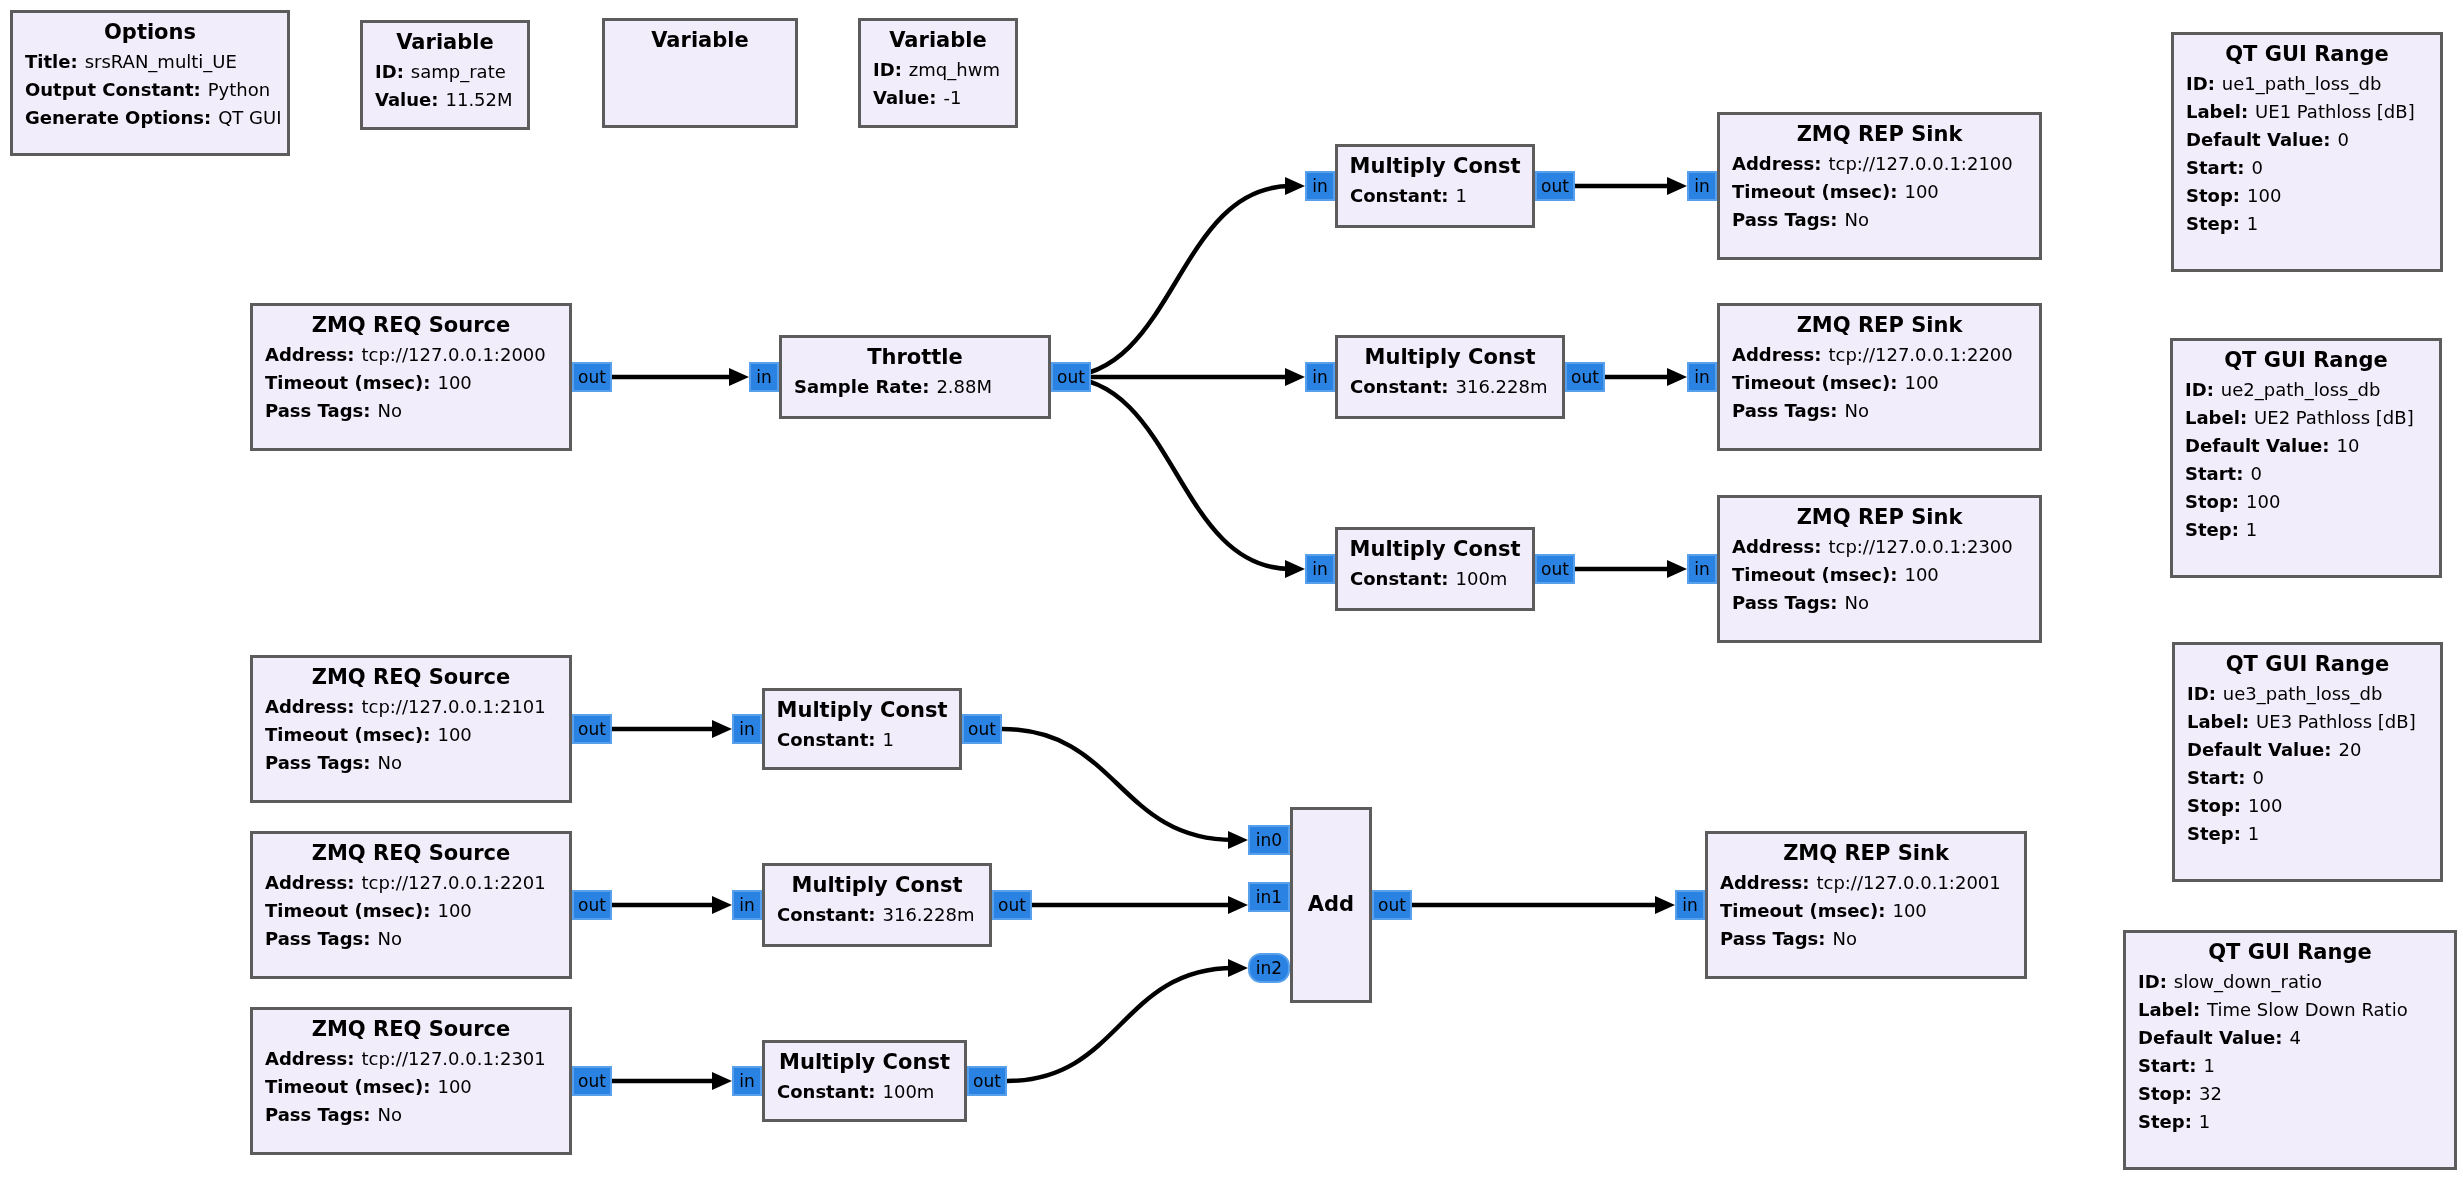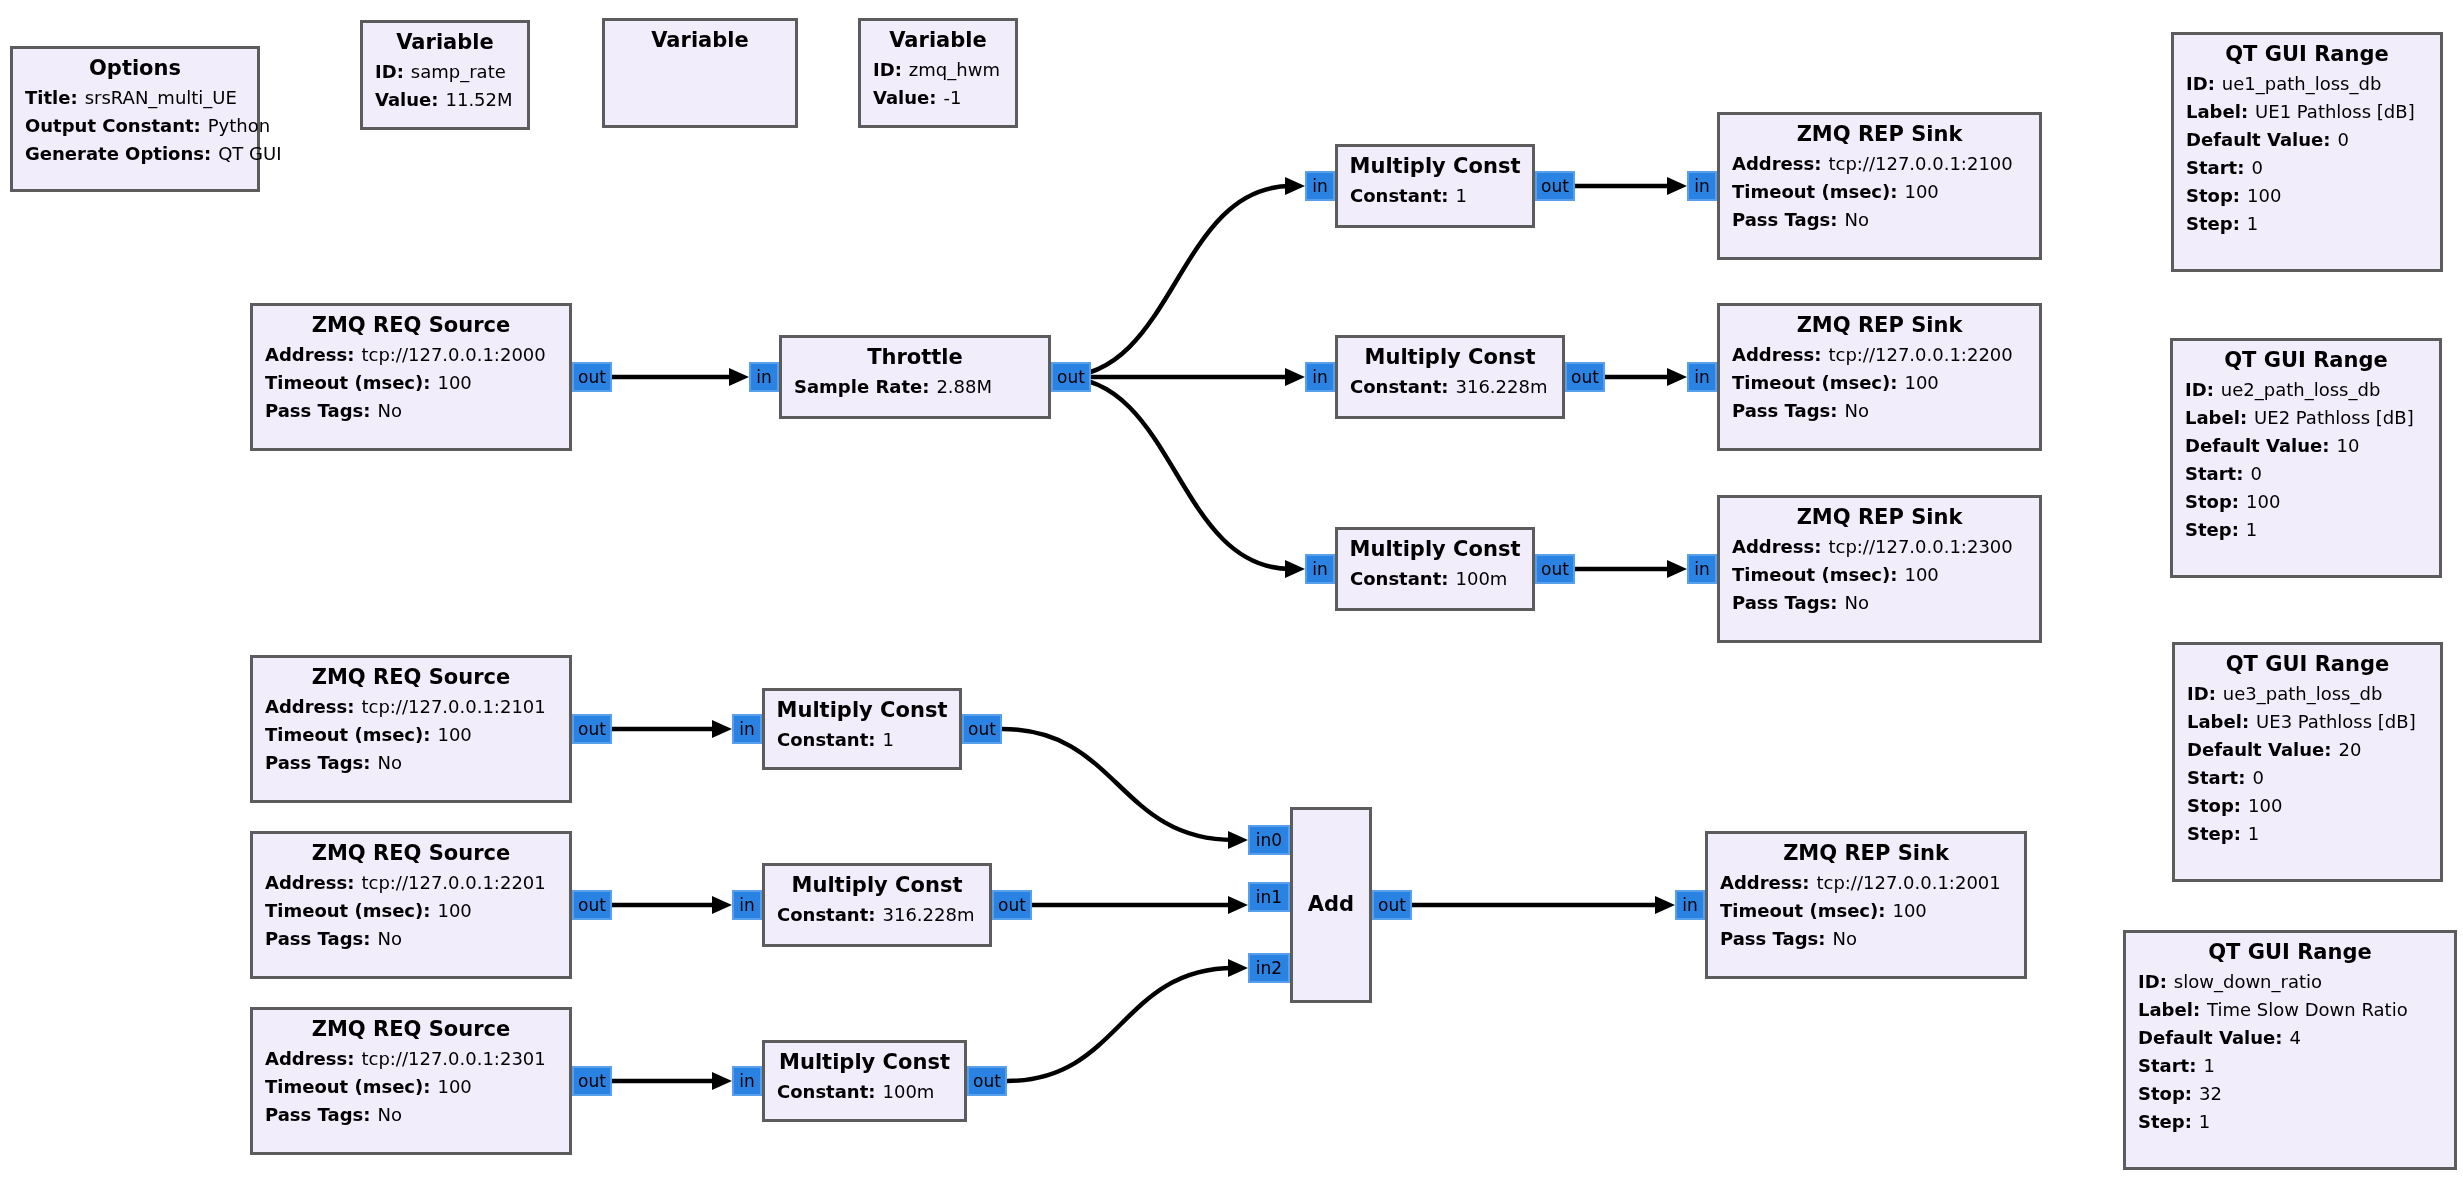"Options" div.block { margin-top: 36px -> none; width: 250px -> 280px }
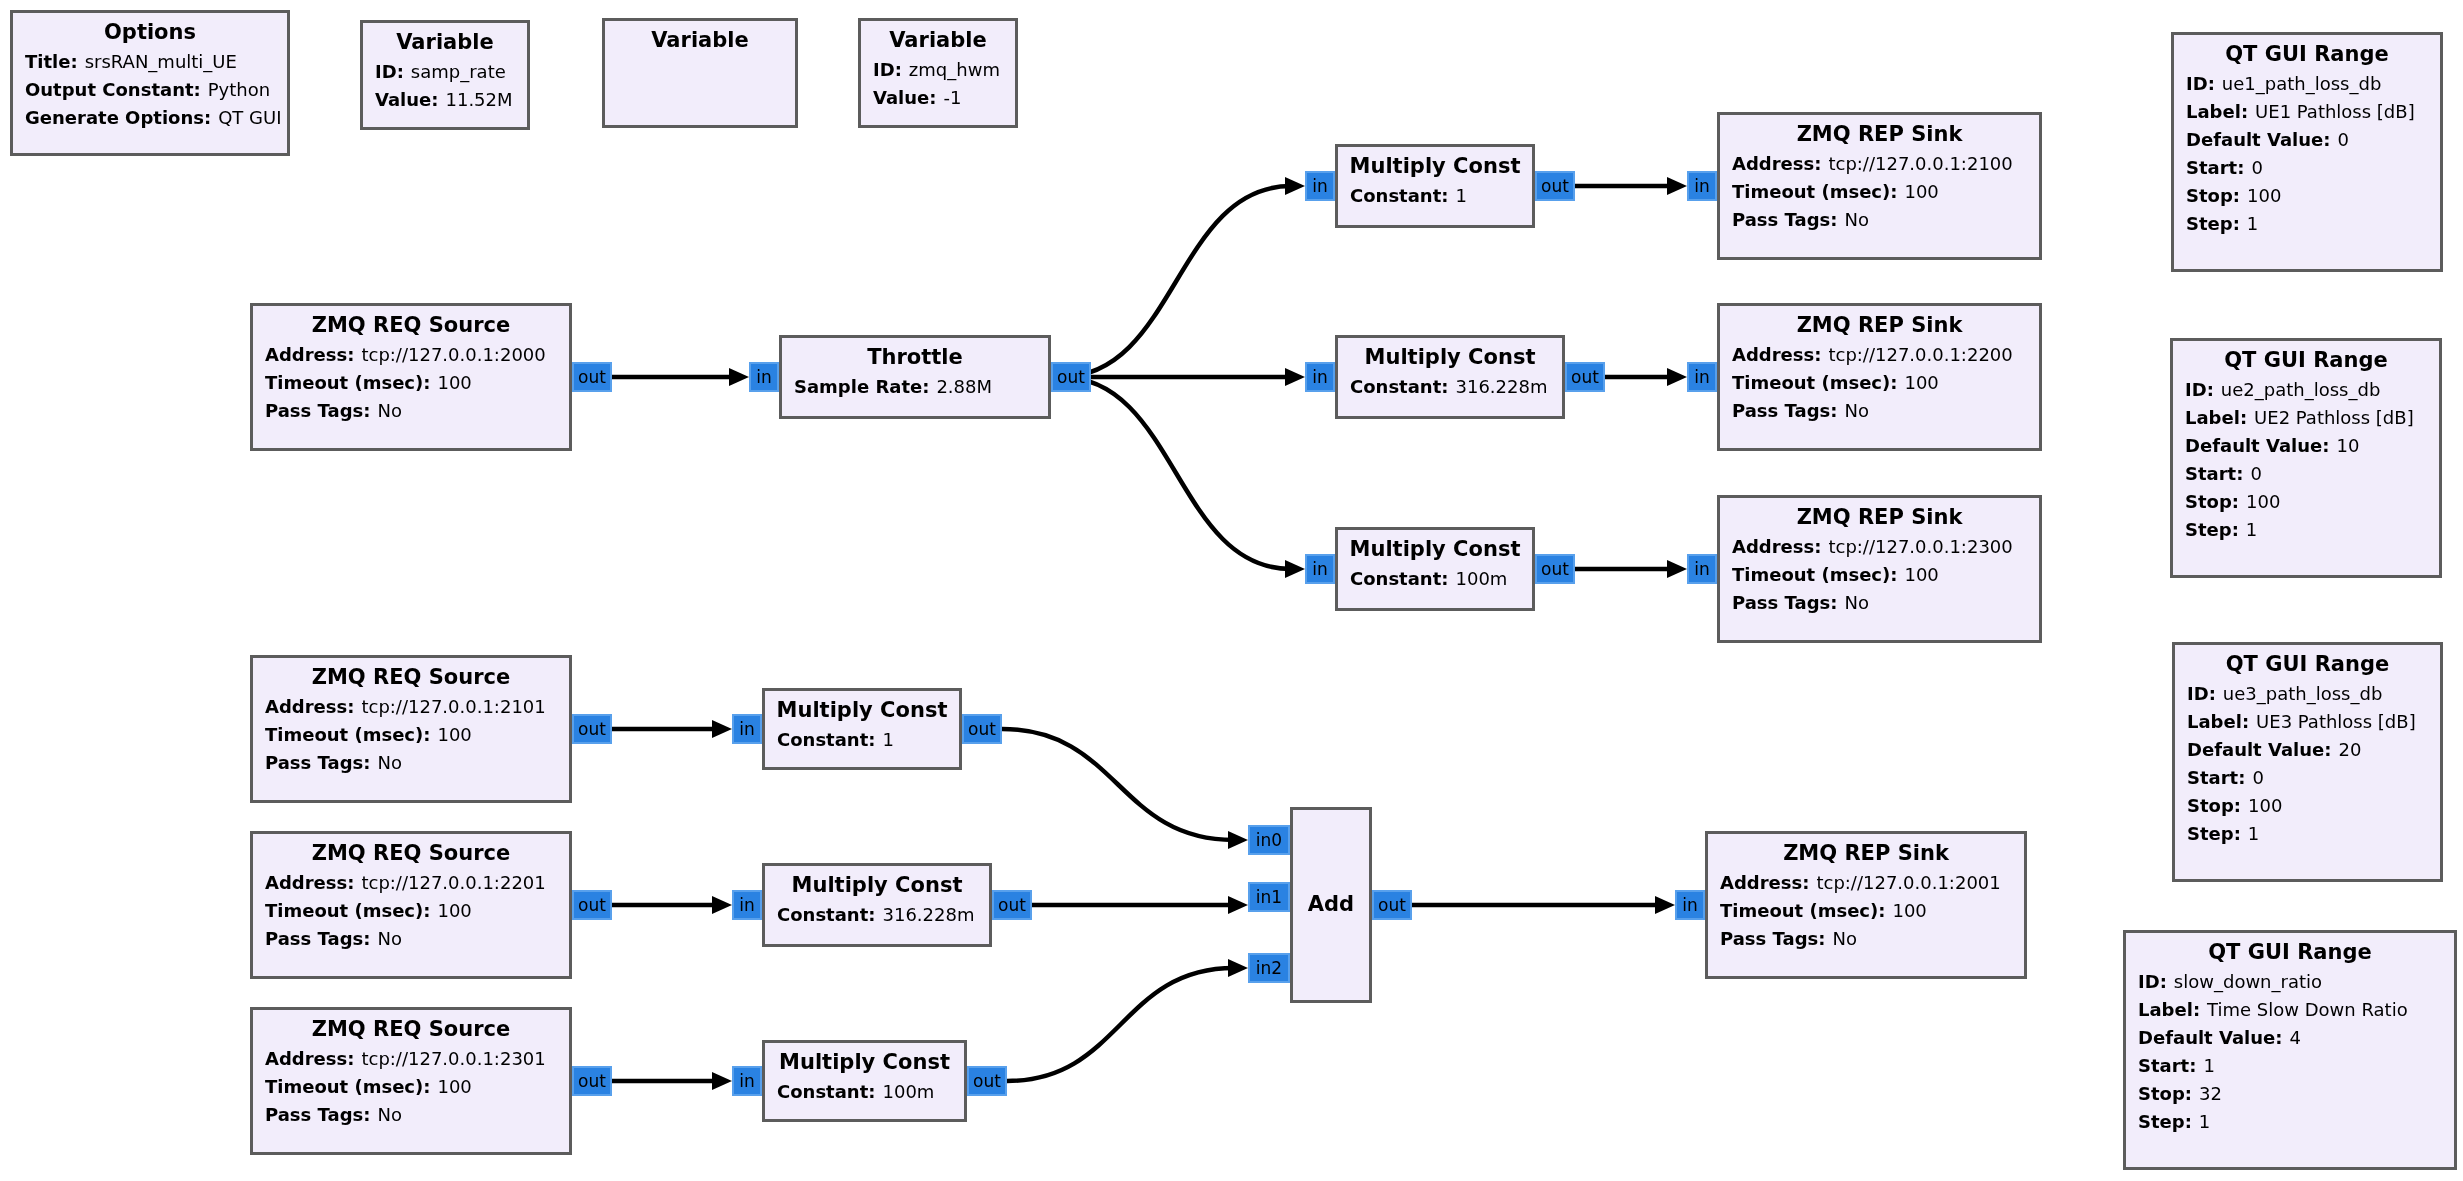"in2" div.port { border-radius: none -> 13px }
